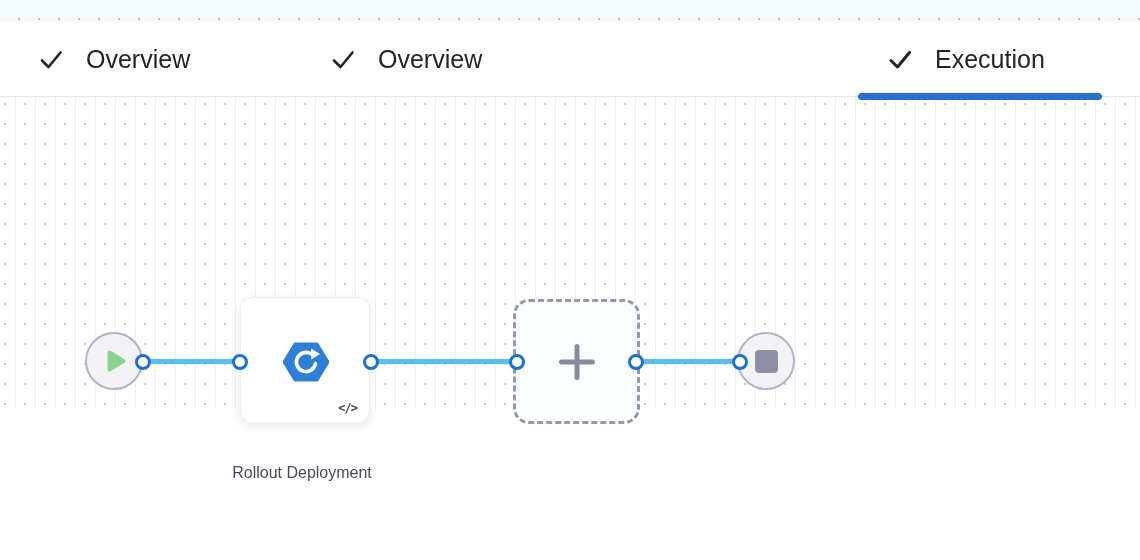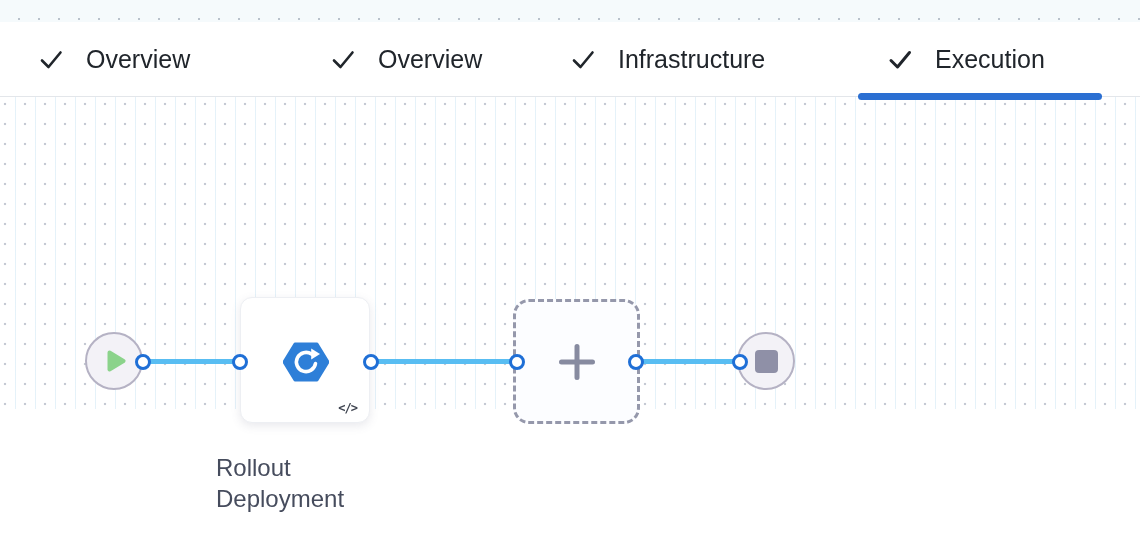"Infrastructure" div.tab { html: <div> <svg> <path></path> </svg> <span>Infrastructure</span> </div> -> none }
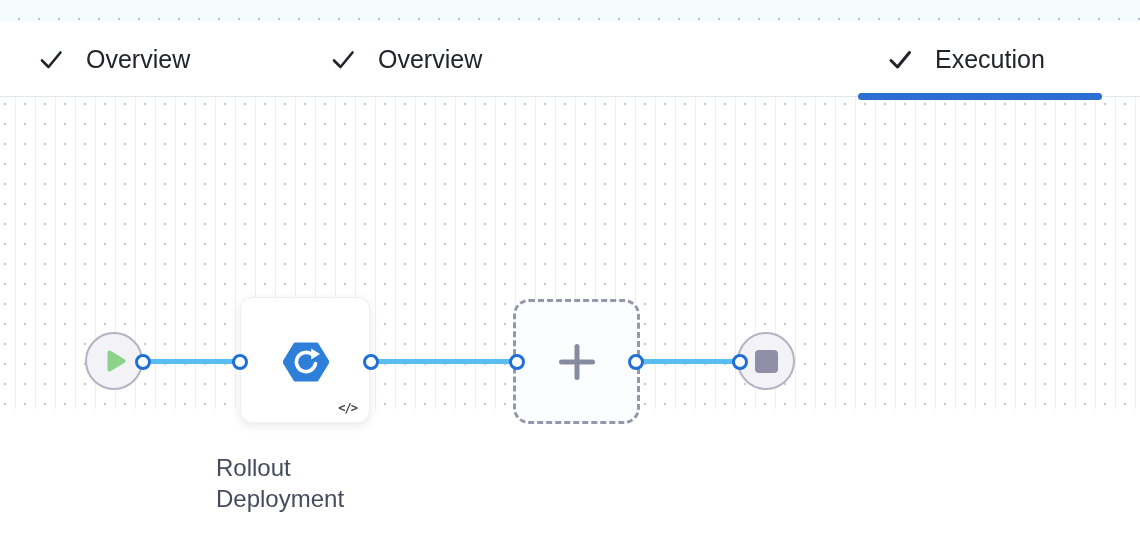"Rollout Deployment" .node-label { font-size: 24px -> 16px; line-height: 31px -> 41px; text-align: none -> center }
